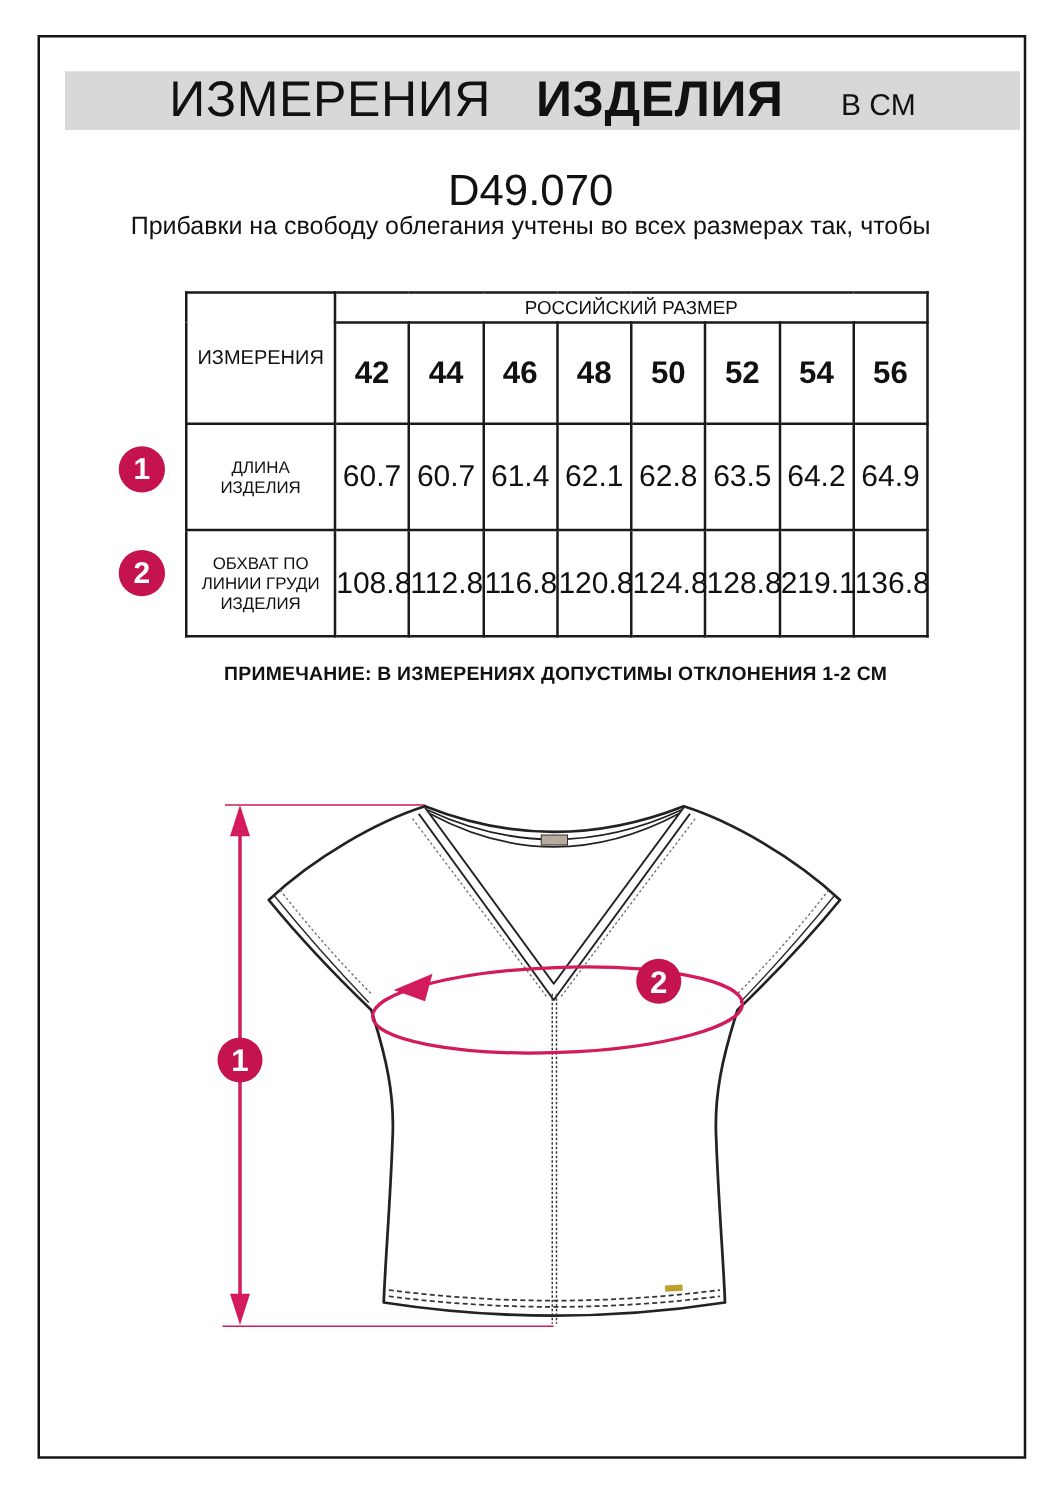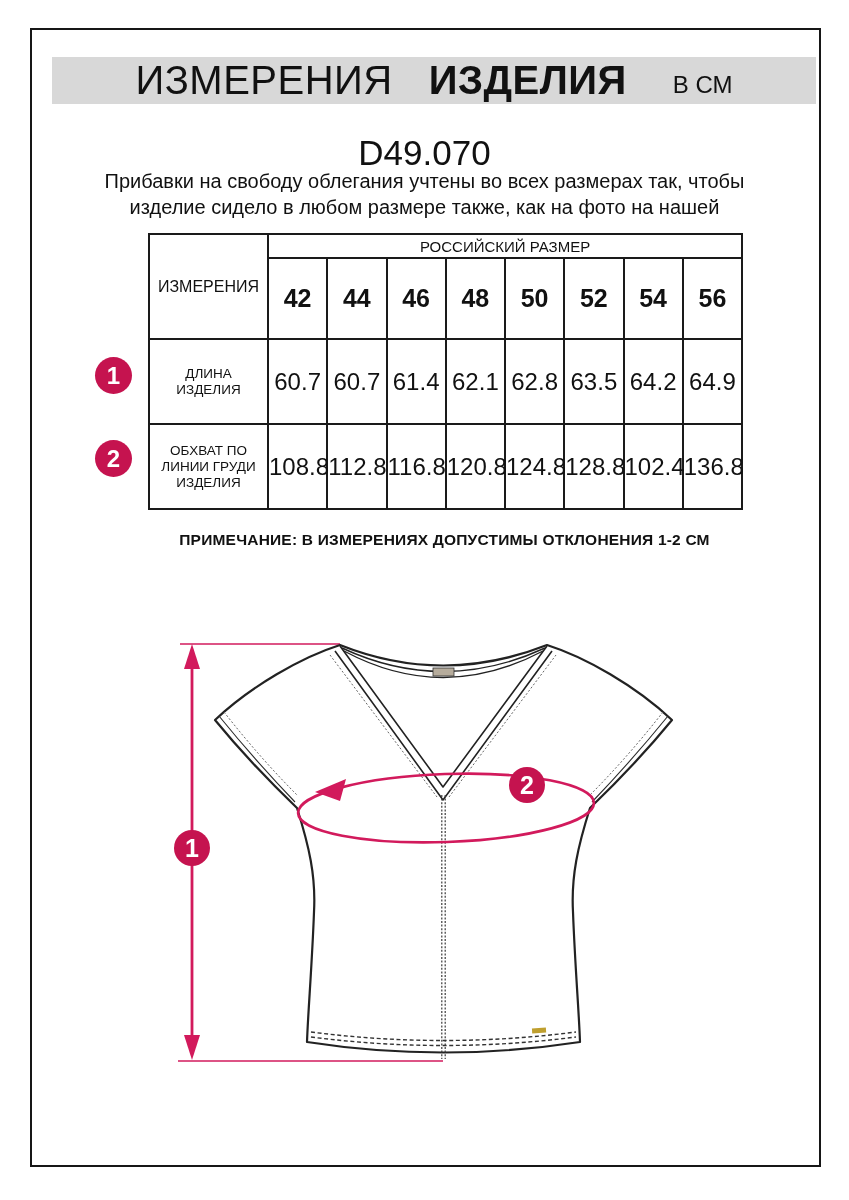"изделие сидело в любом размере" div { html: <div>изделие сидело в любом размере также, как на фото на нашей</div> -> none }
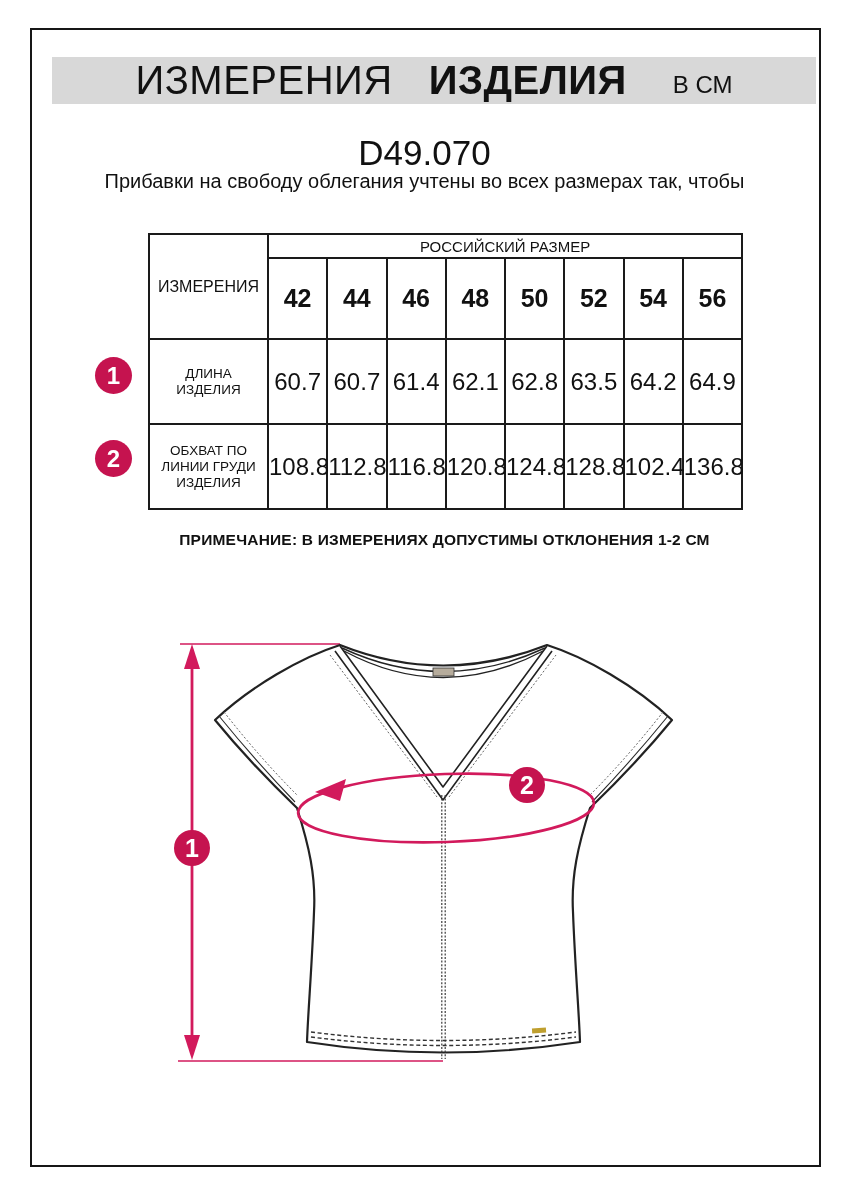"102.4" td.val-cell { text: 102.4 -> 219.1 }
